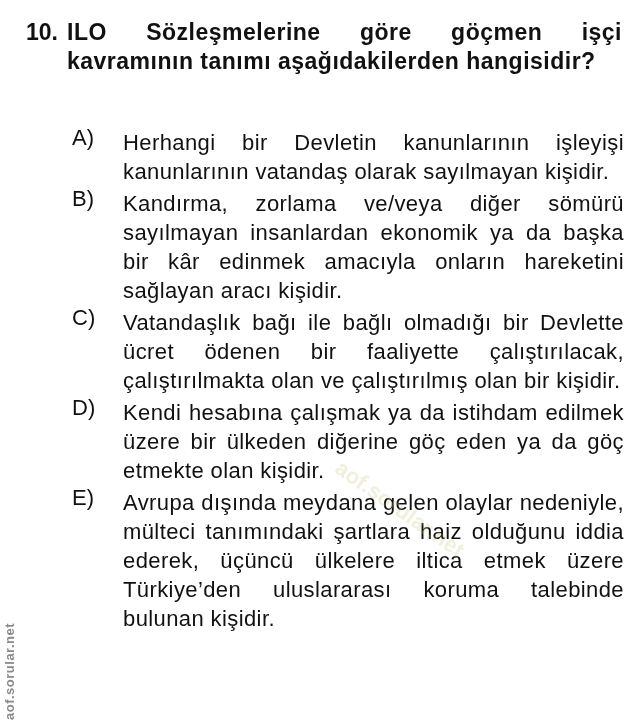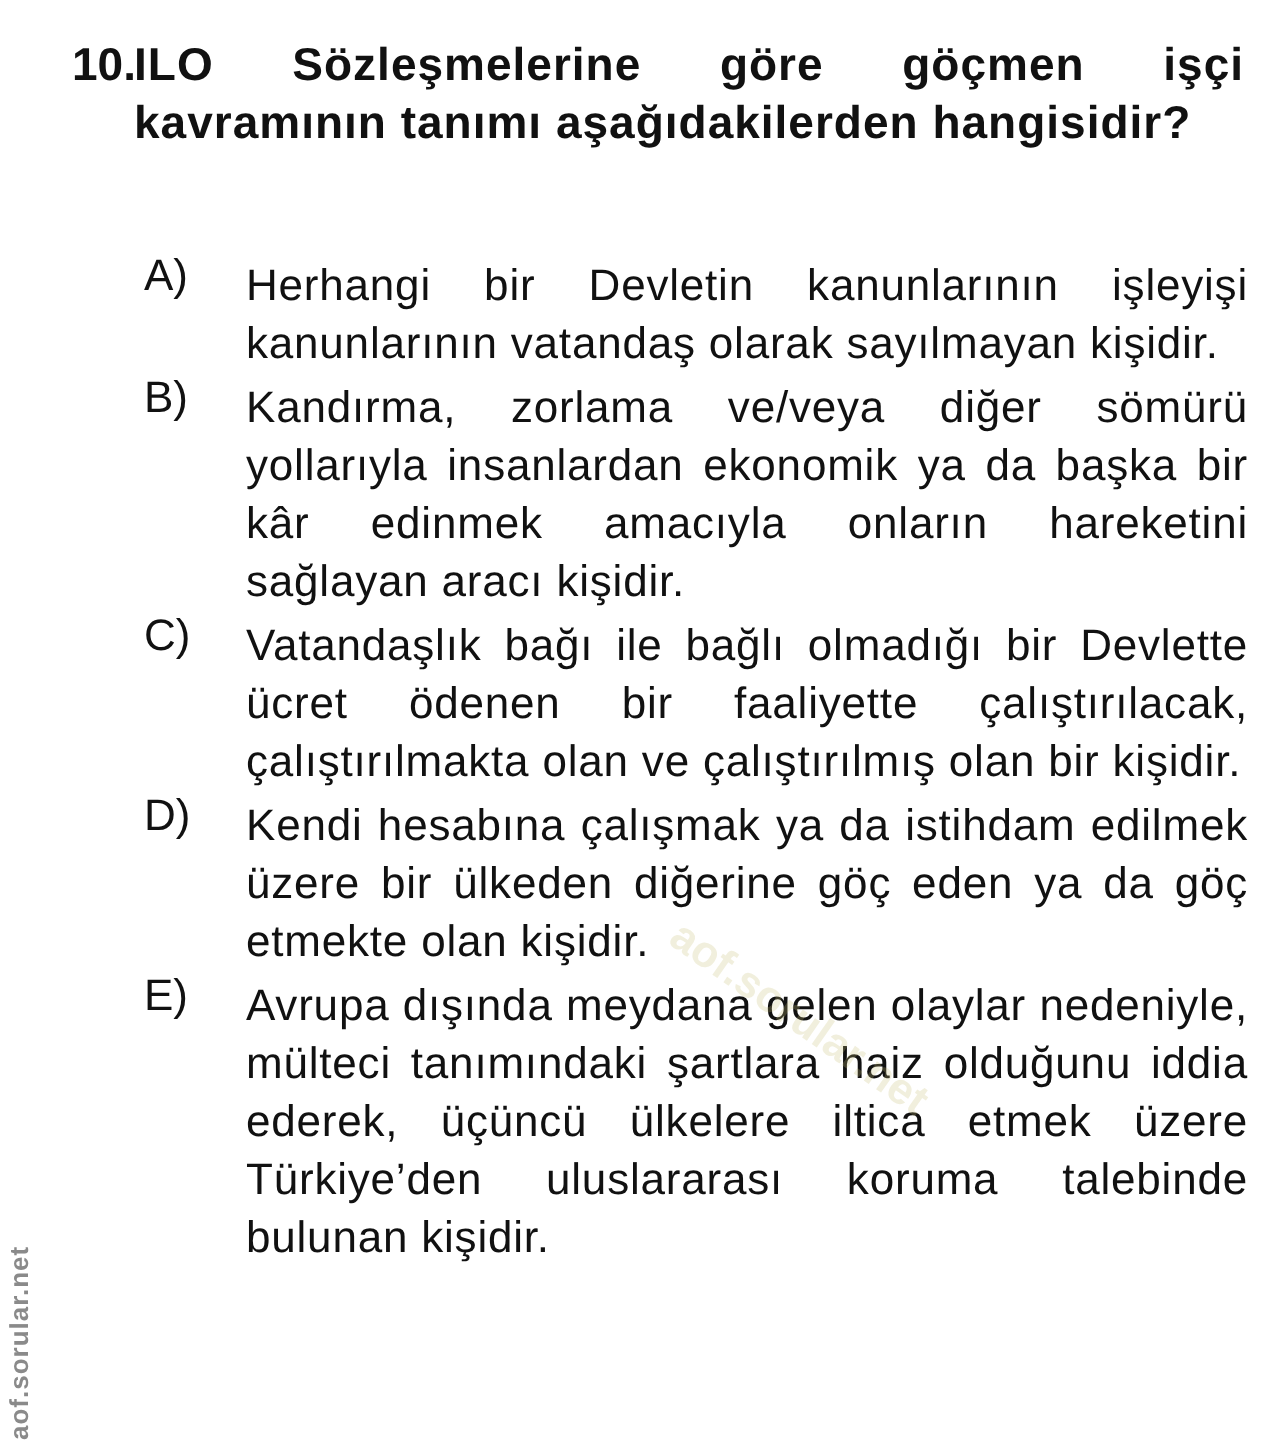"10." .qnum { left: 14px -> 4px }
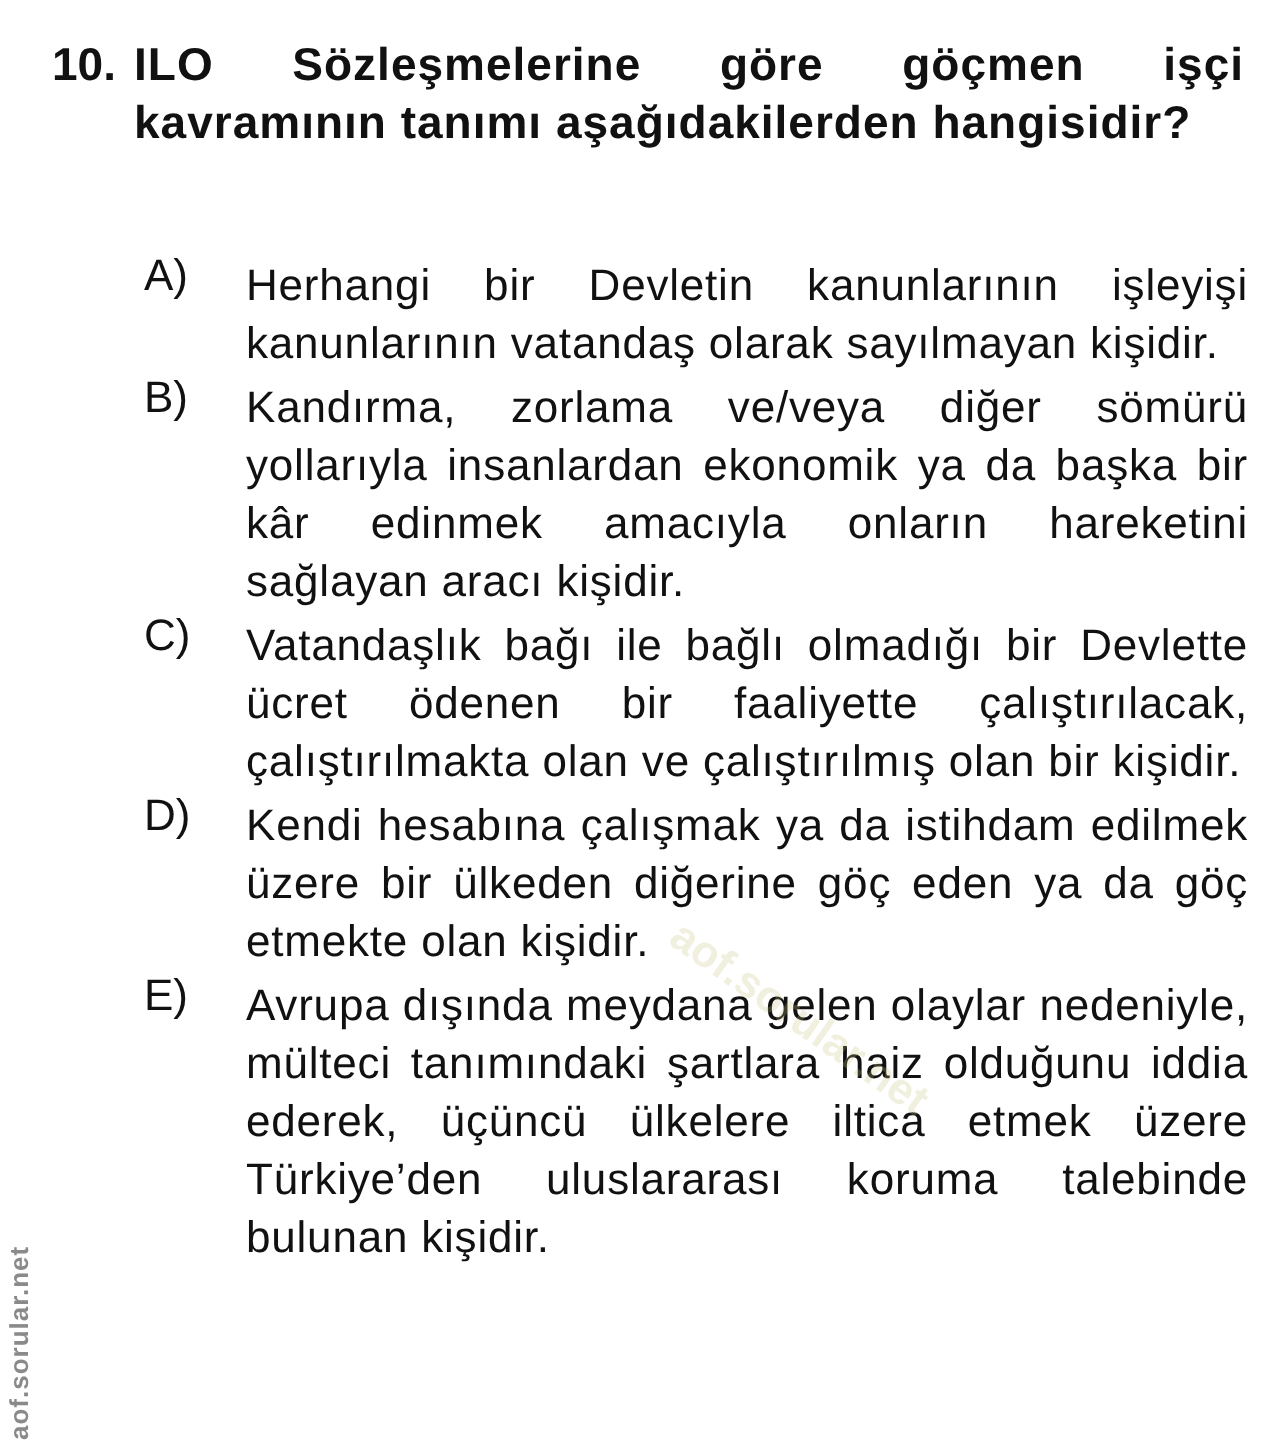"Kandırma, zorlama ve/veya diğer sömürü" div.opt-text { text: yollarıyla -> sayılmayan }
